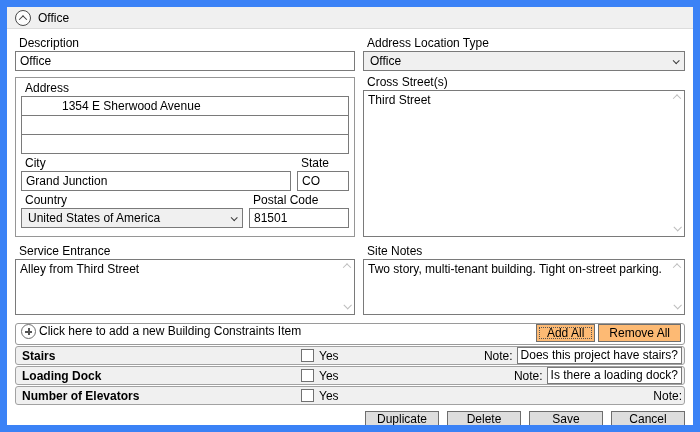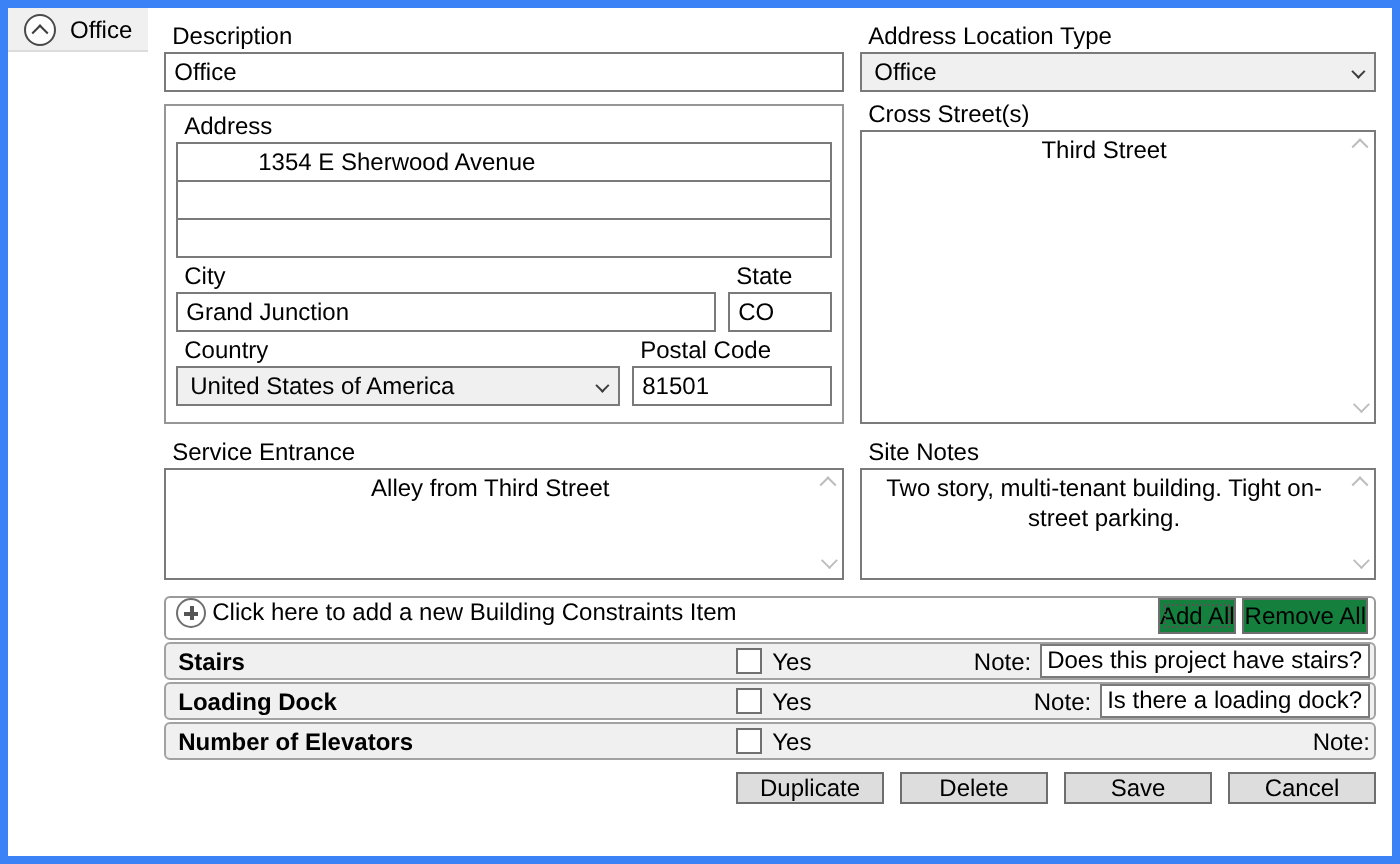"Office" .window { border: 4px solid #3b82f6 -> 7px solid #3b82f6; flex-direction: none -> column }
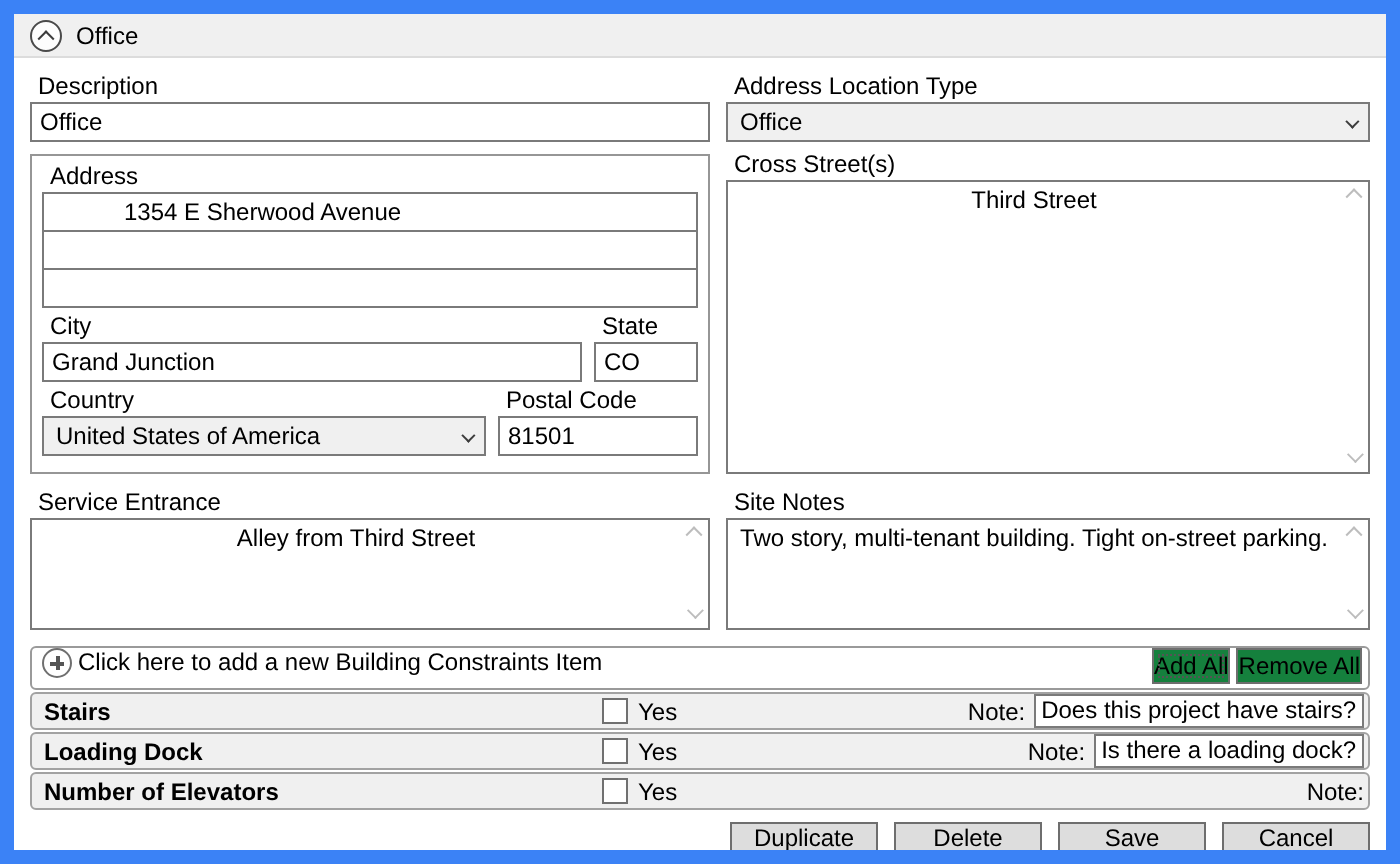"Third Street" .ta { text-align: center -> none }
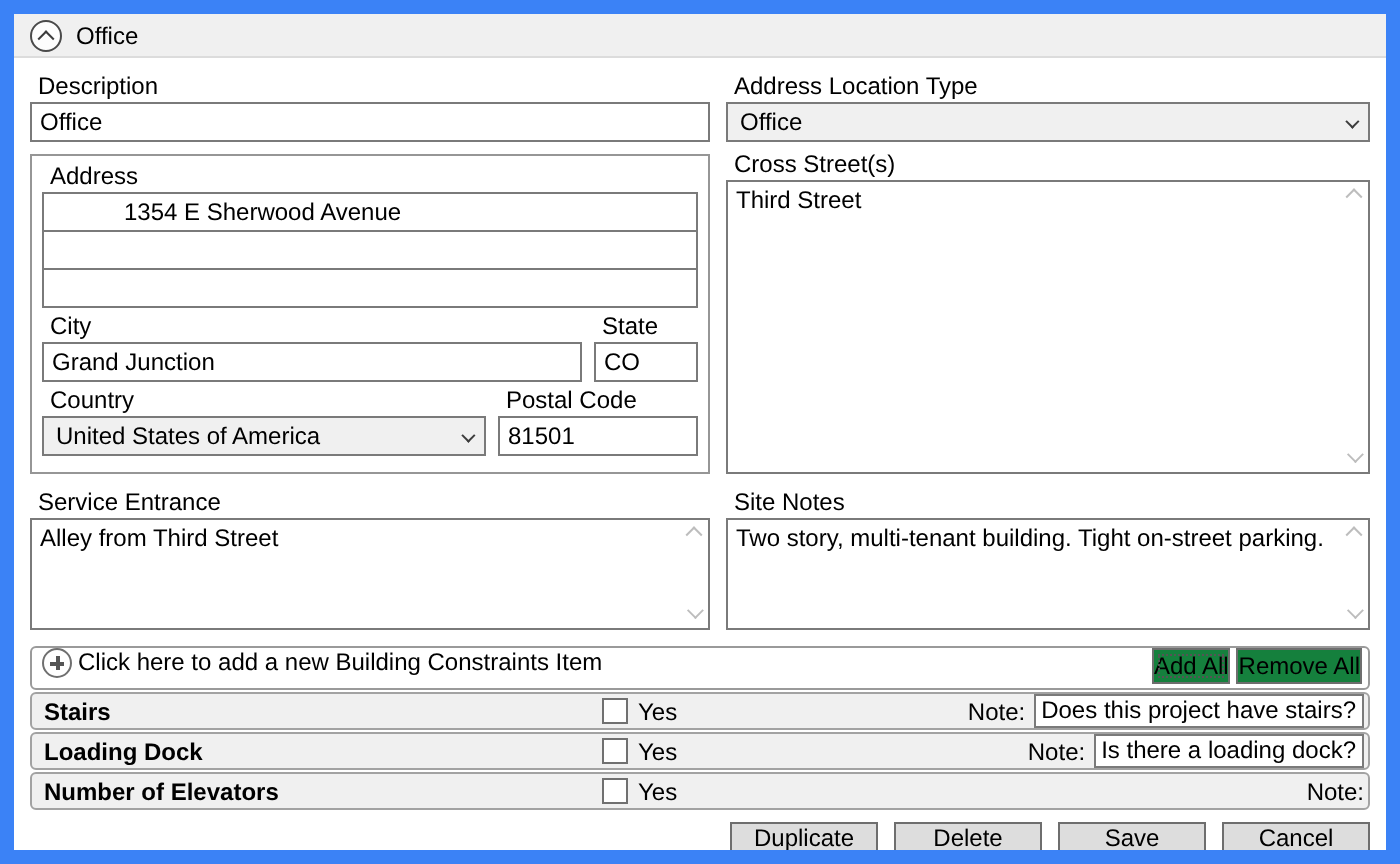"Add All" .mini-btn { background: #15803d -> #fdba74; padding: 0 0 -> 0 10px }
